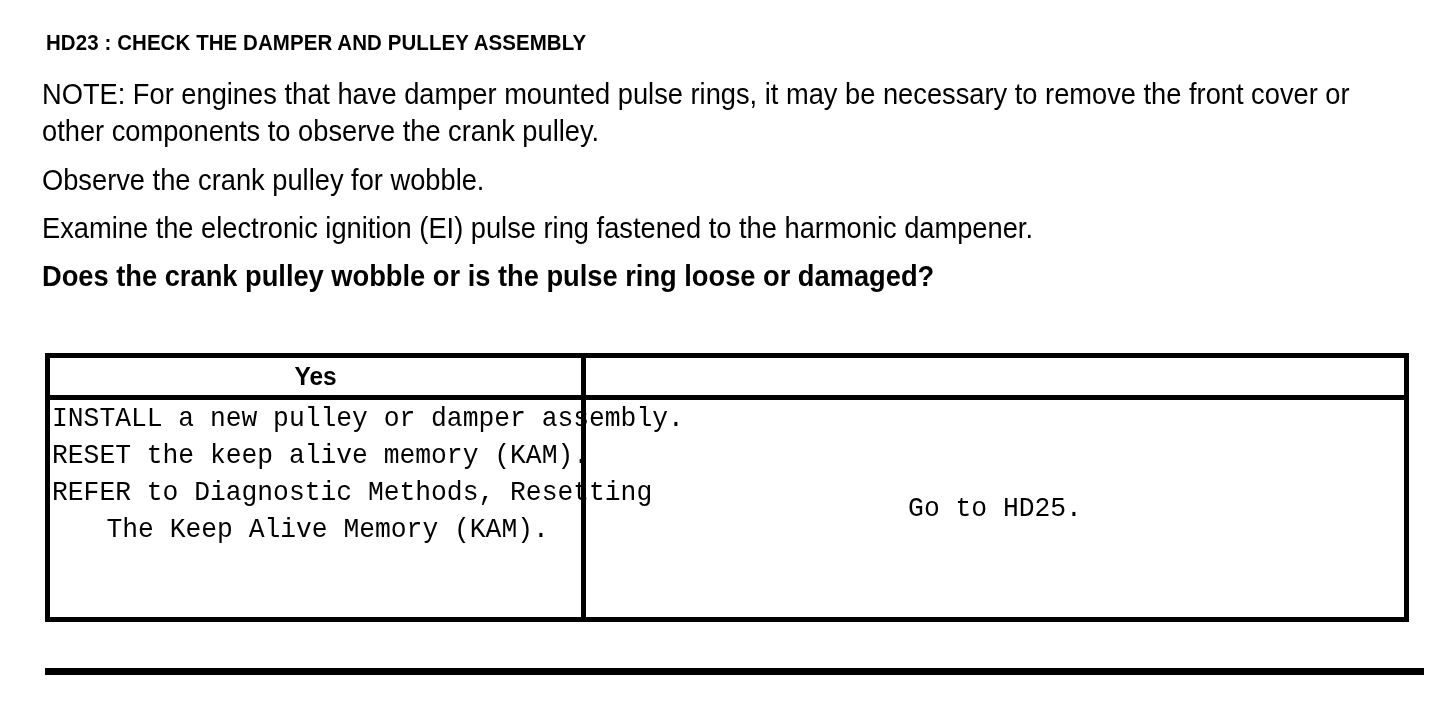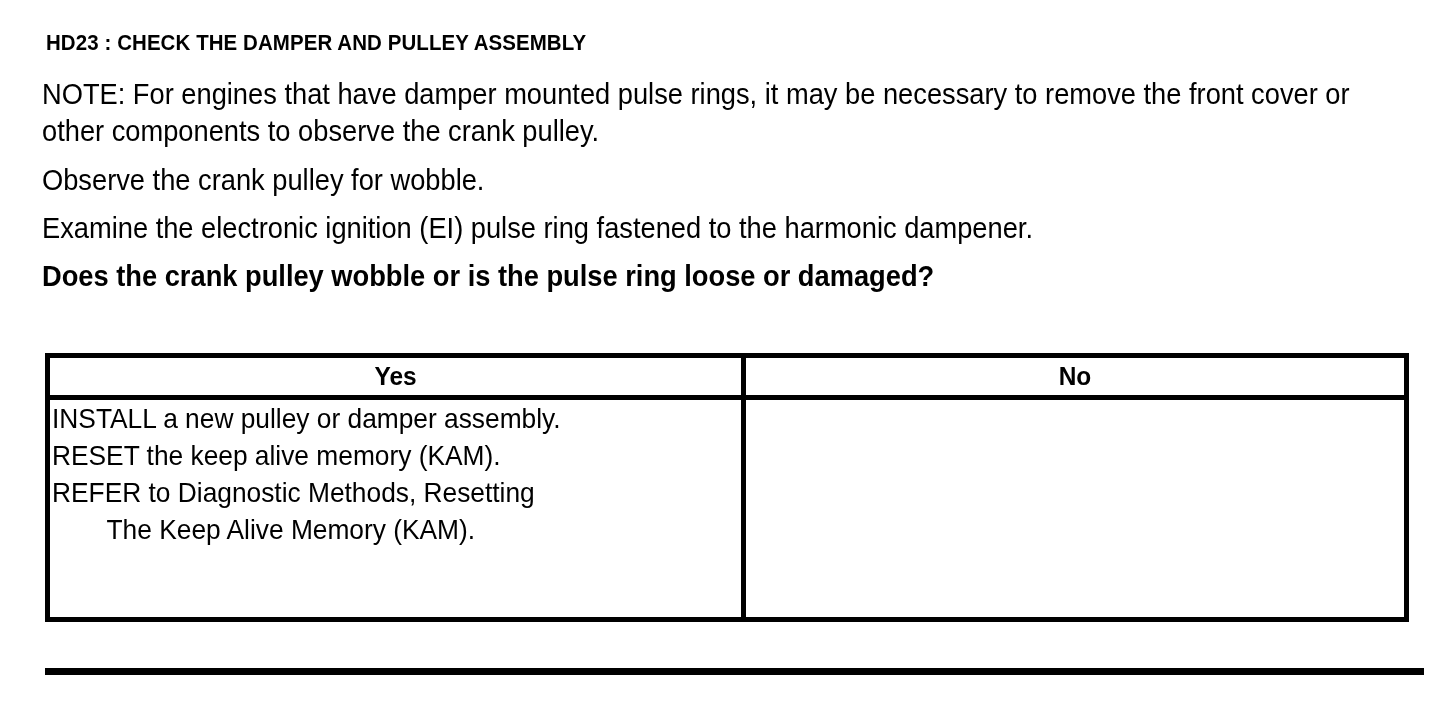"Yes" .col-yes { width: 696px -> 536px }
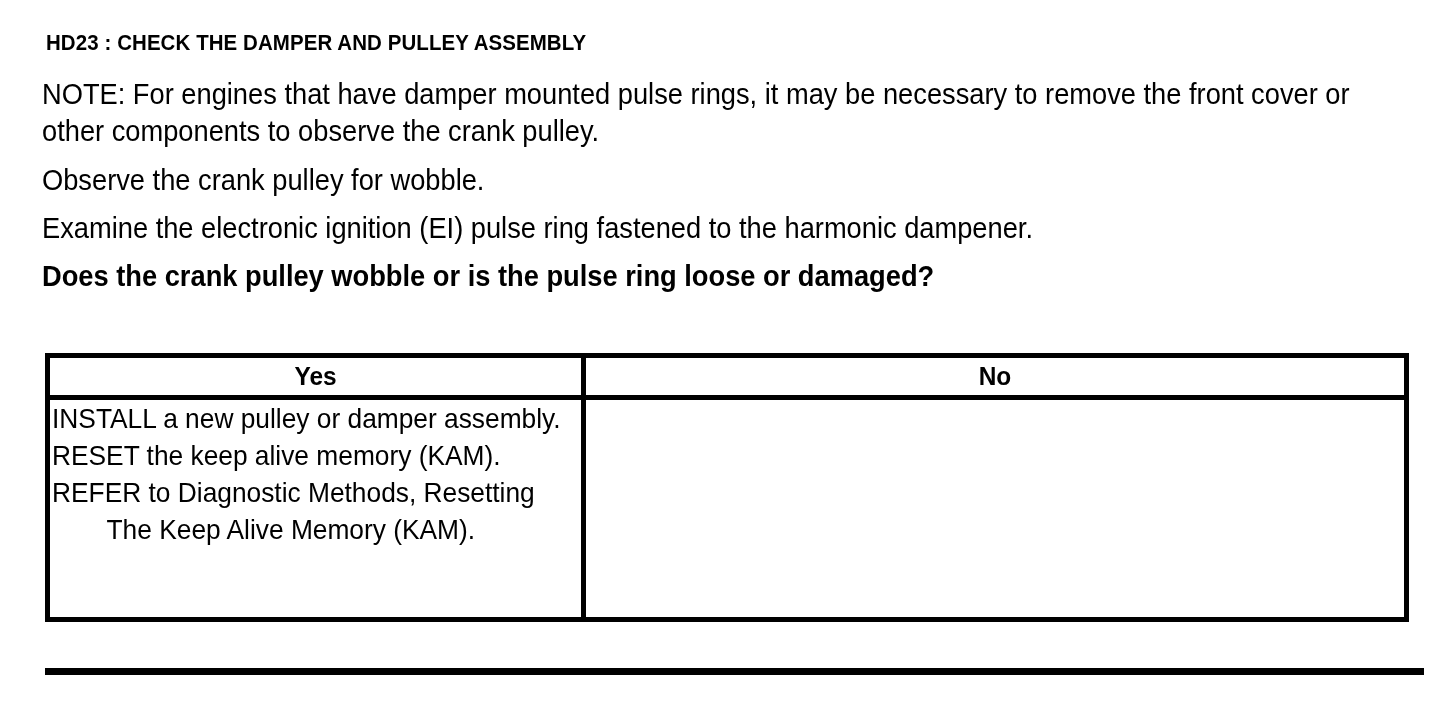"No" div.col-no { html: <div> <div>No</div> </div> -> none }
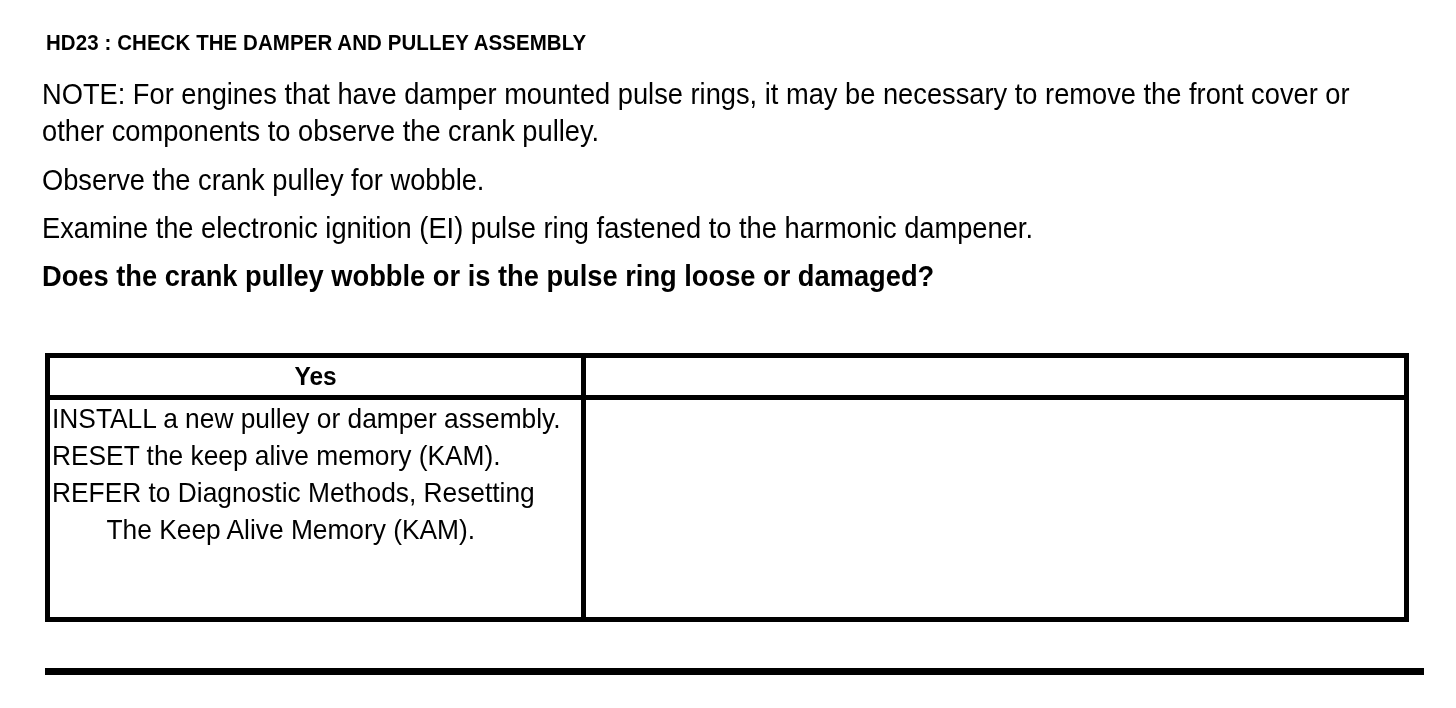"INSTALL a new pulley or" .table-body { font-family: none -> Liberation Mono, monospace }
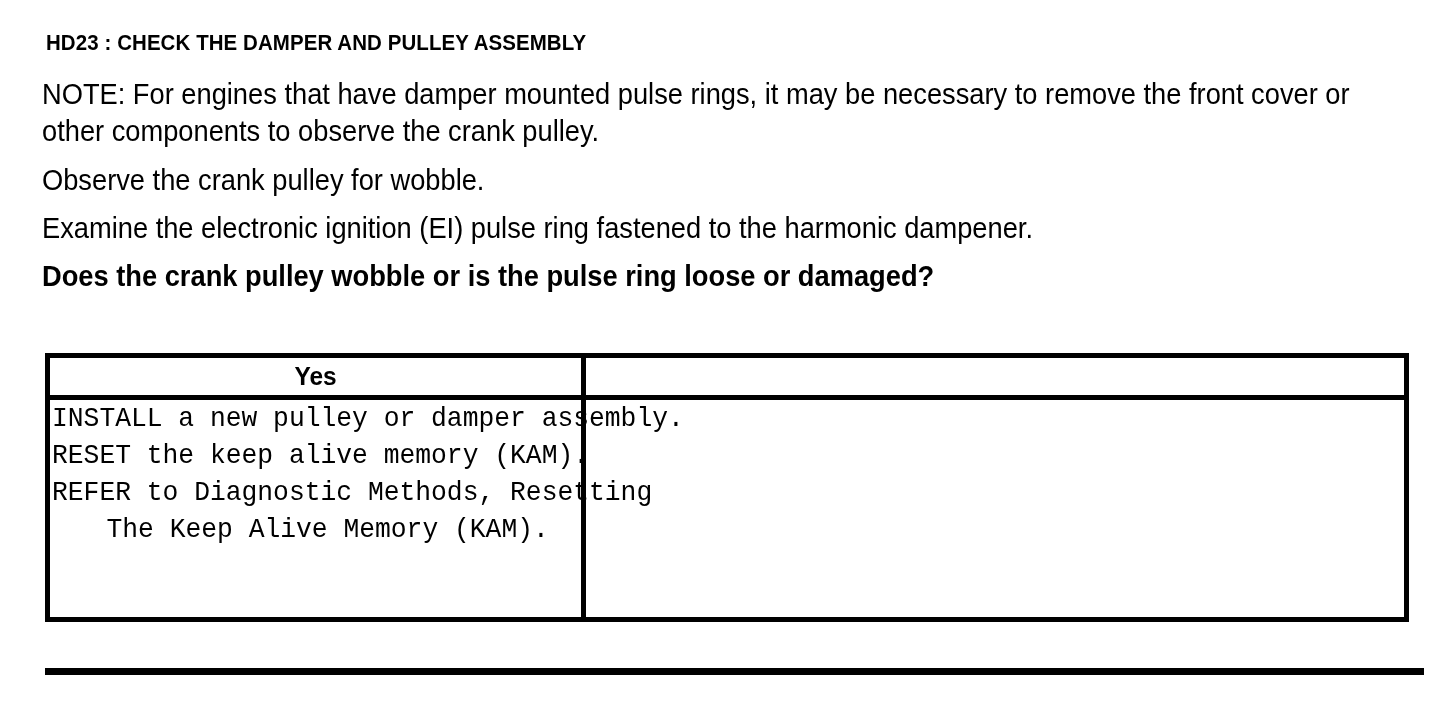"Go to HD25." div.col-no { html: none -> <div> <div>Go to HD25.</div> </div> }
